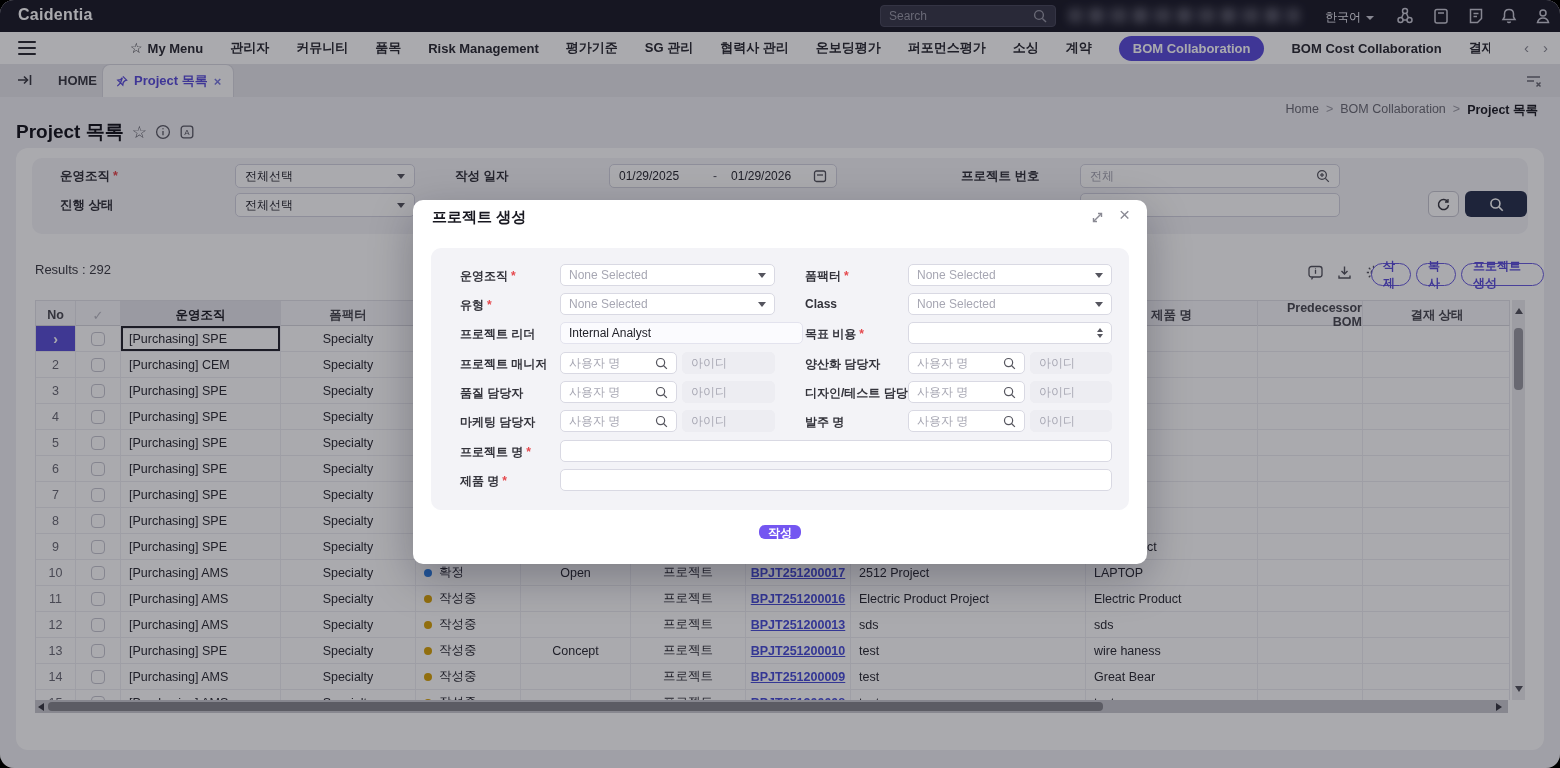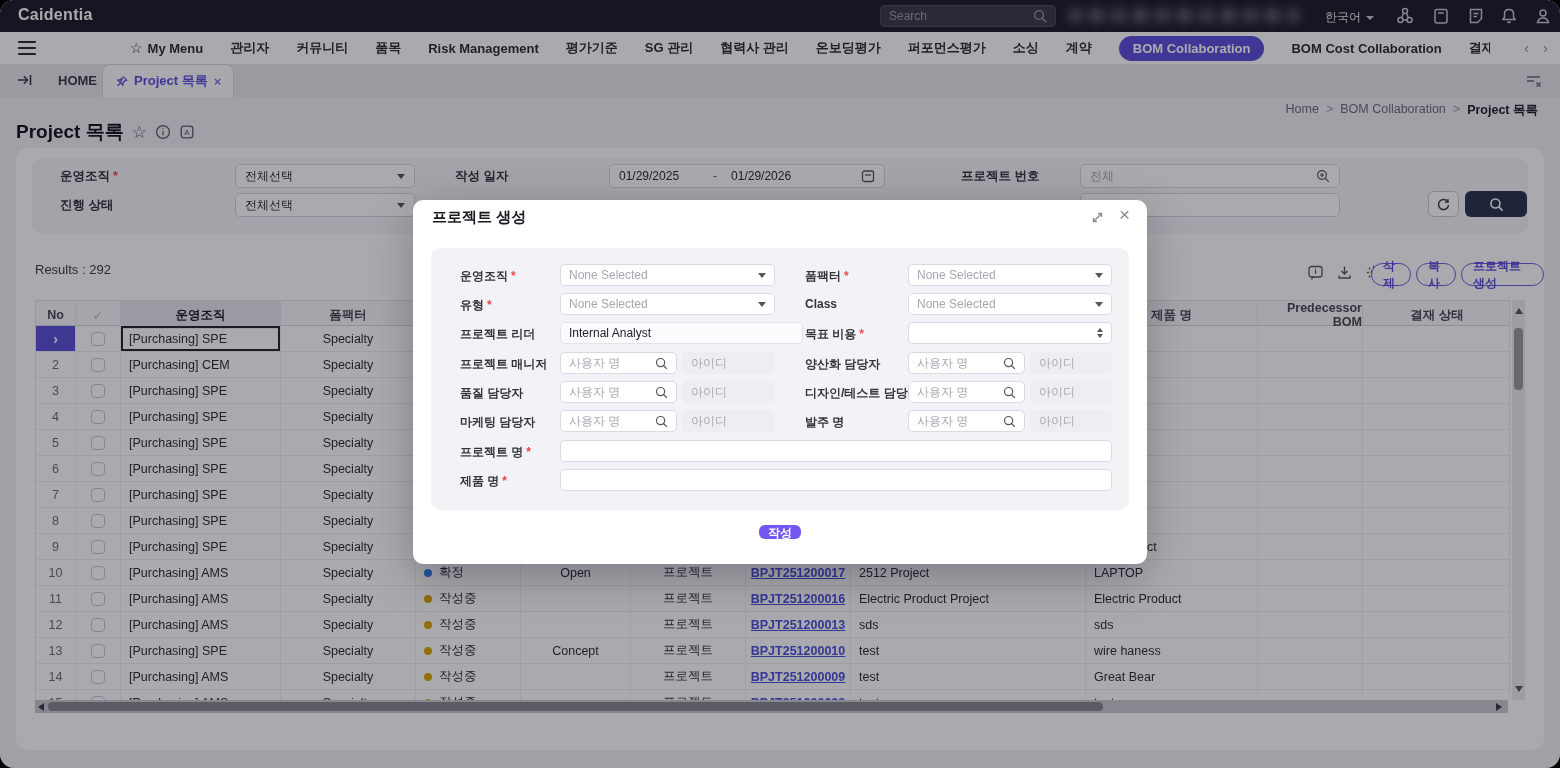"01/29/2025" div.f-date { width: 276px -> 228px }
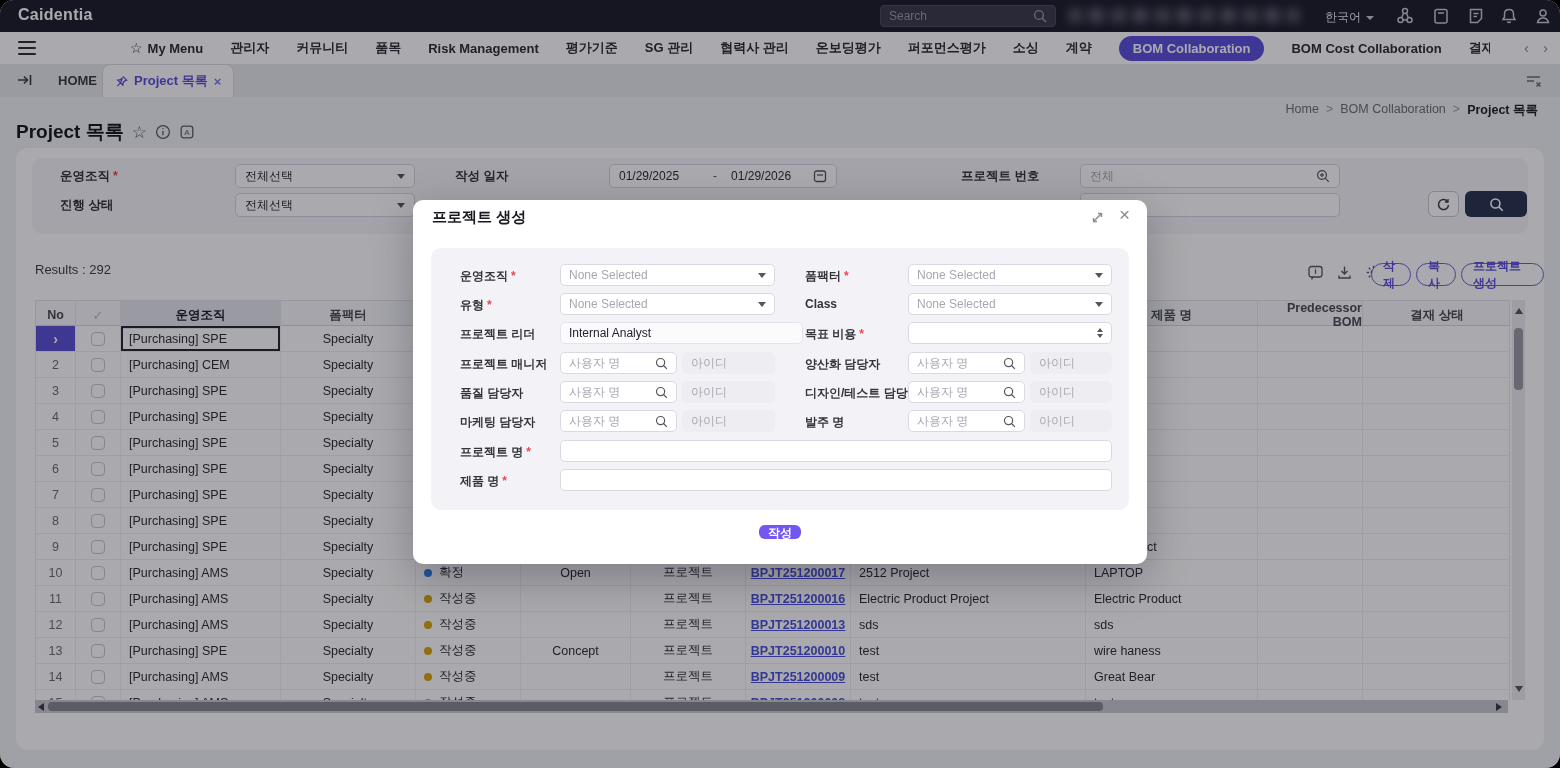"결재 상태" .th:last-child { font-family: none -> Liberation Serif, serif }
